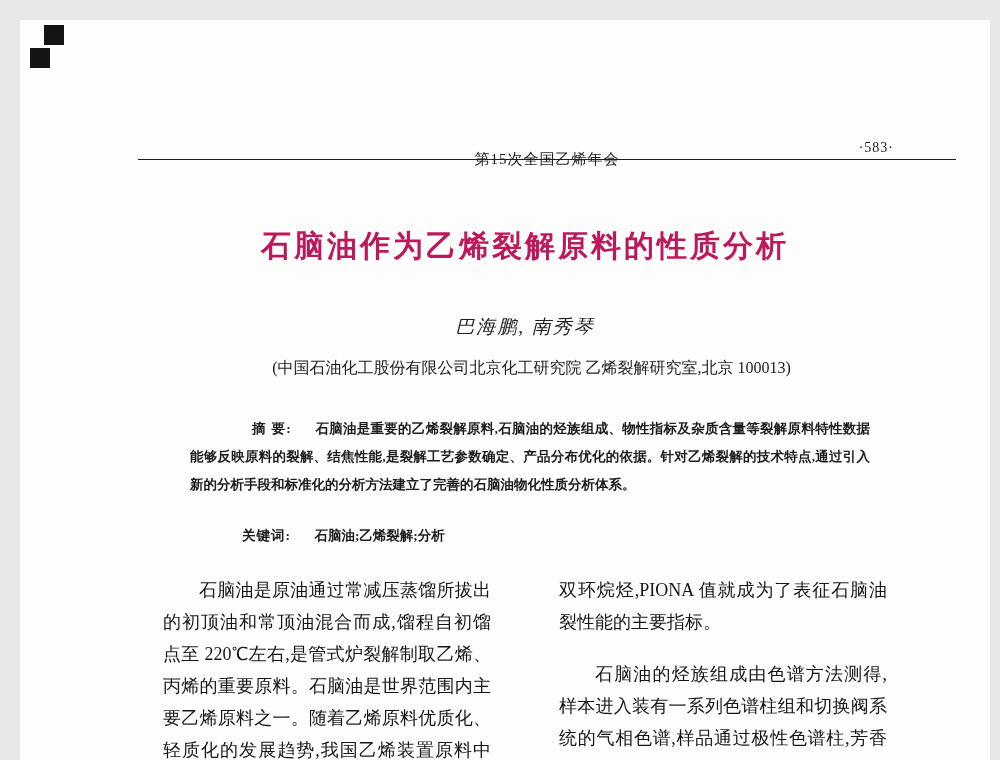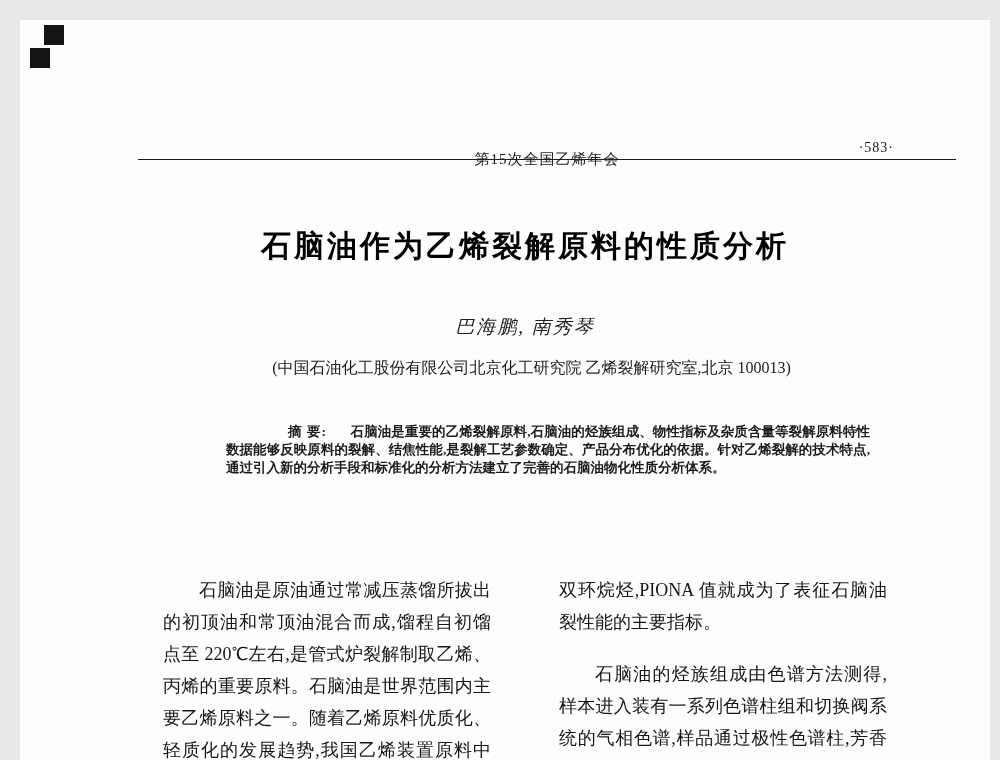"石脑油作为乙烯裂解原料的性质分析" .paper-title { color: #000000 -> #be185d }
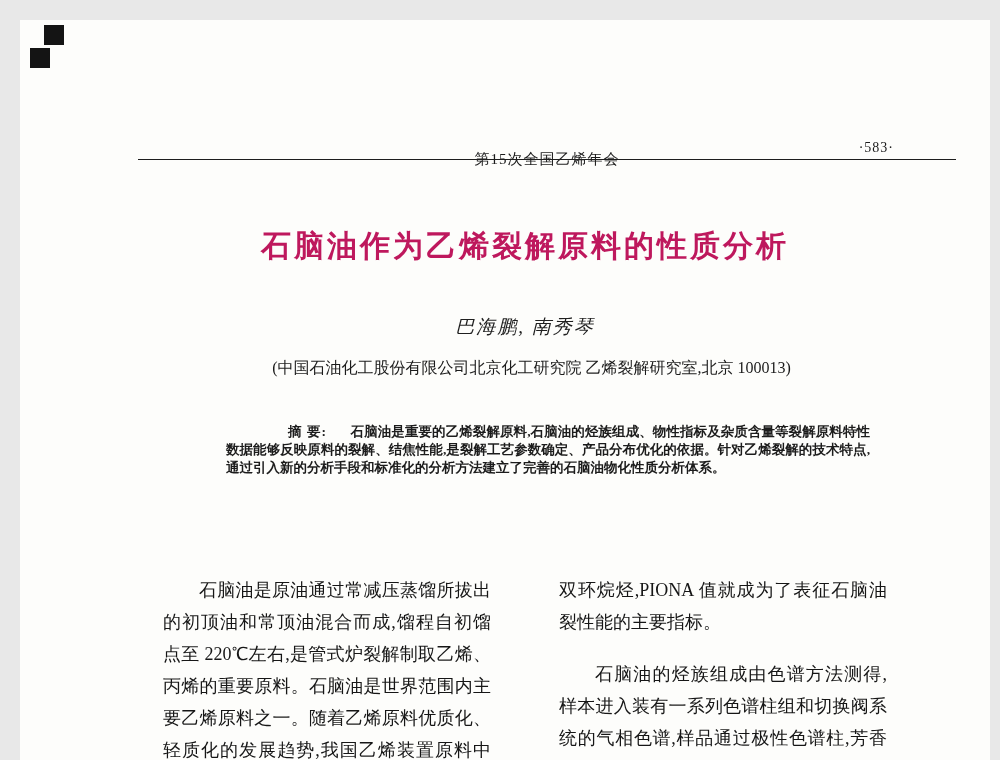"摘 要:" .abstract-block { line-height: 18px -> 28px; margin-left: 36px -> none; top: 383px -> 375px }
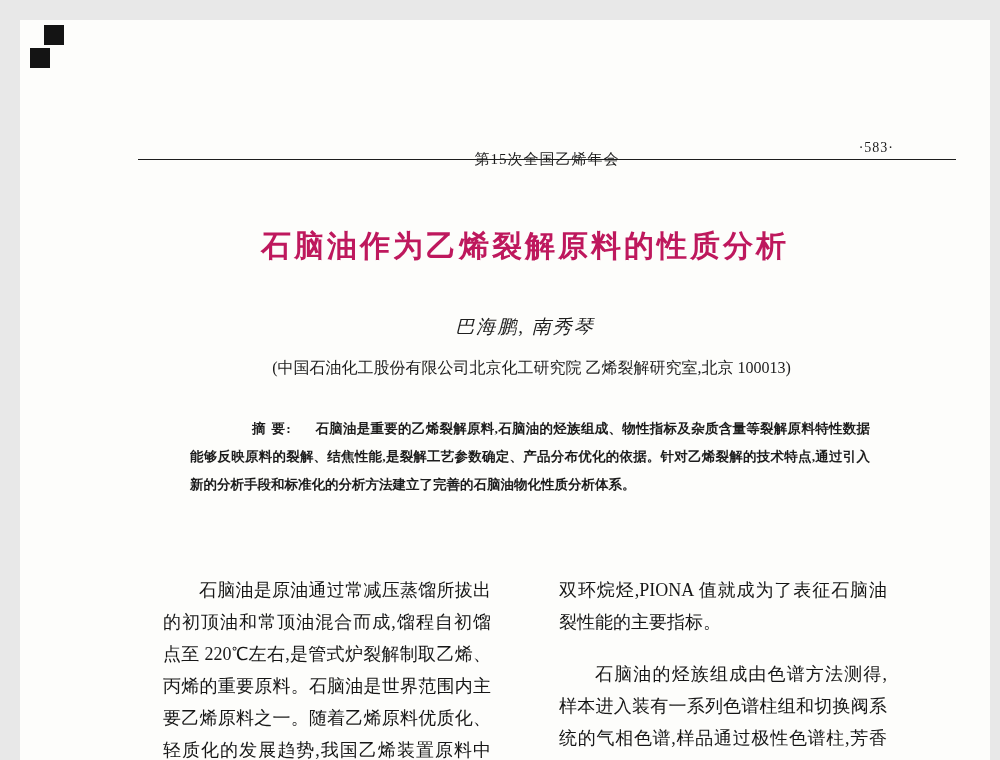"关键词: 石脑油;乙烯裂解;分析" p.keywords-line { html: none -> <p><span>关键词:</span> <span>石脑油;乙烯裂解;分析</span></p> }
